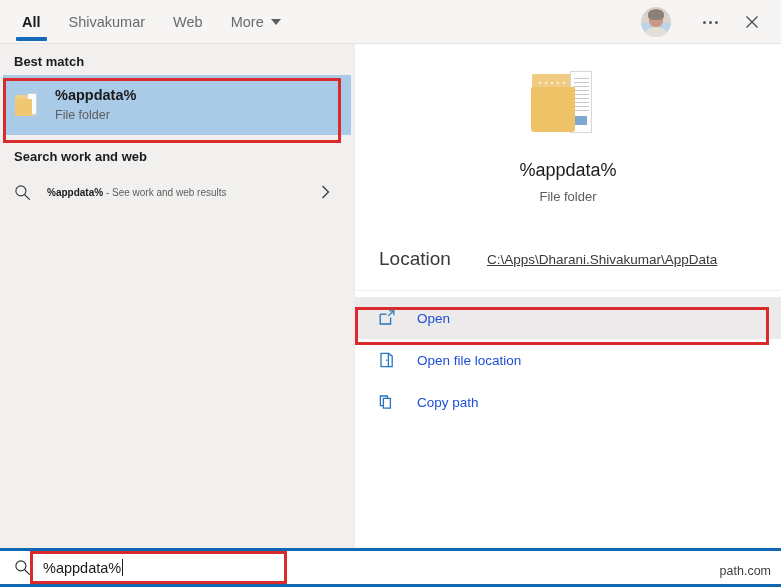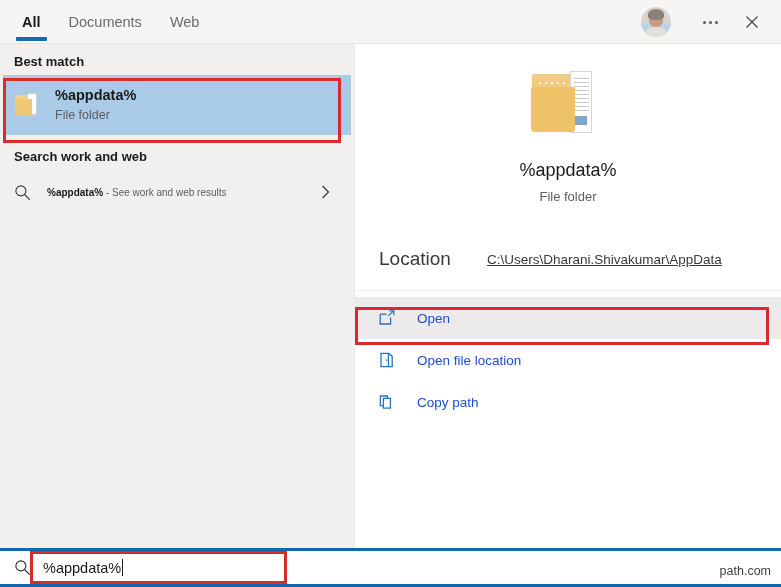"Documents" span { text: Documents -> Shivakumar }
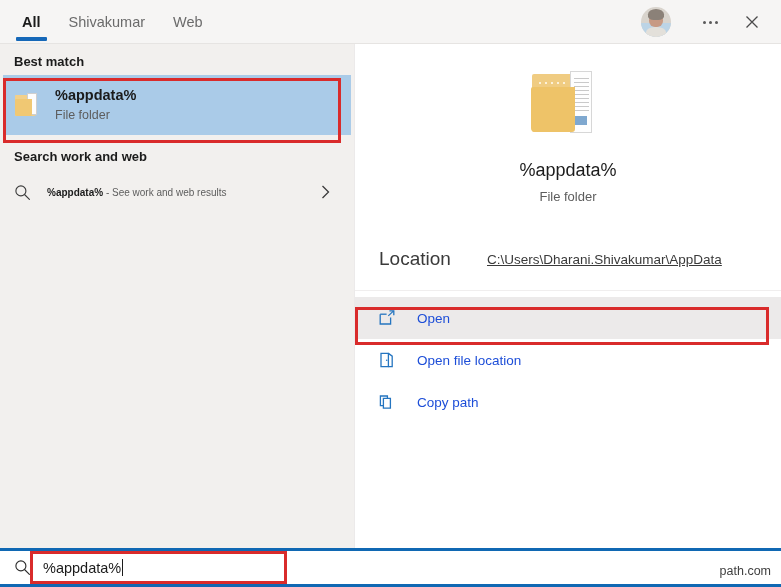"More" div.tab { html: none -> <div> <span>More</span> <span></span> </div> }
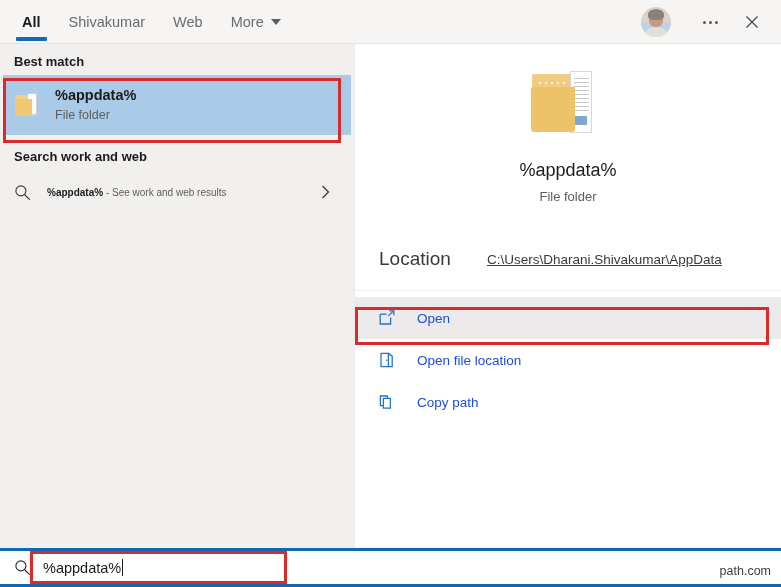"C:\Users\Dharani.Shivakumar\AppData" div.loc-value { text: Users -> Apps }
